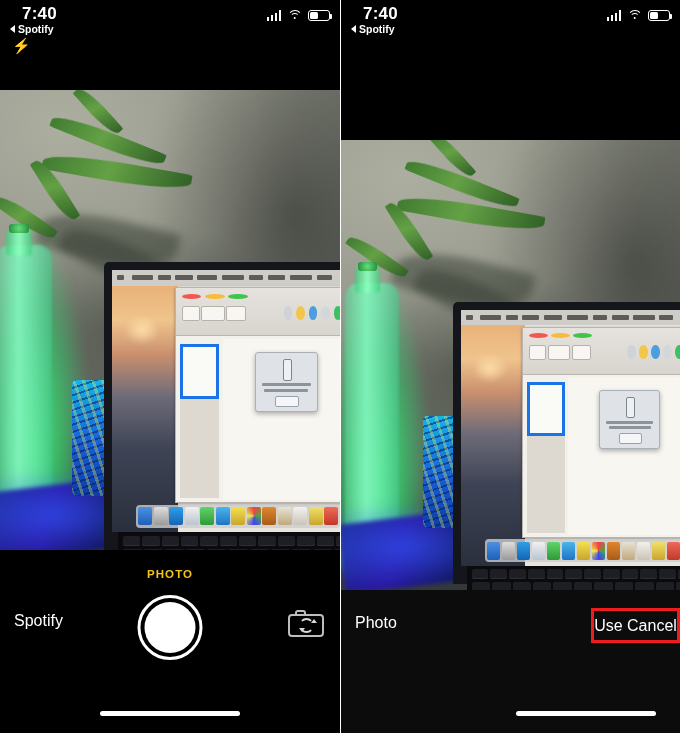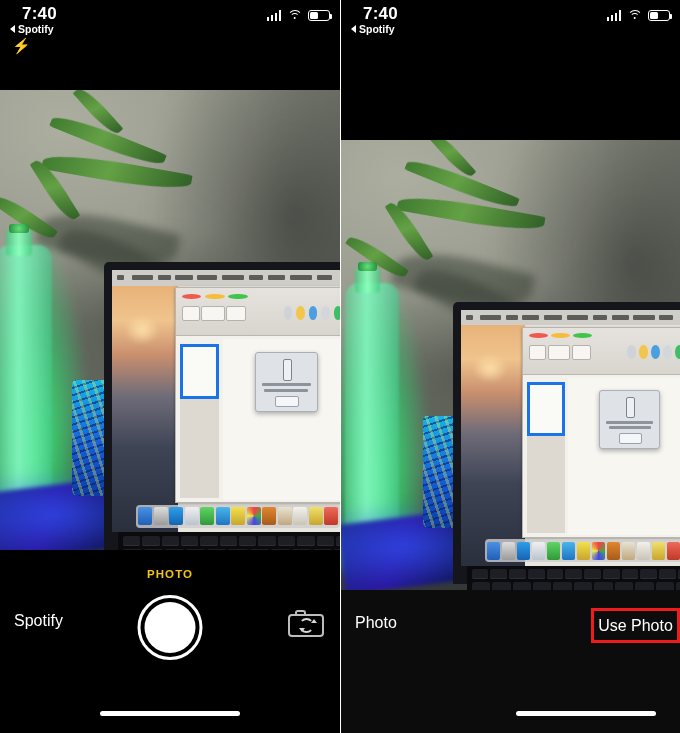"Use Photo" span.usephoto-btn { text: Photo -> Cancel }
